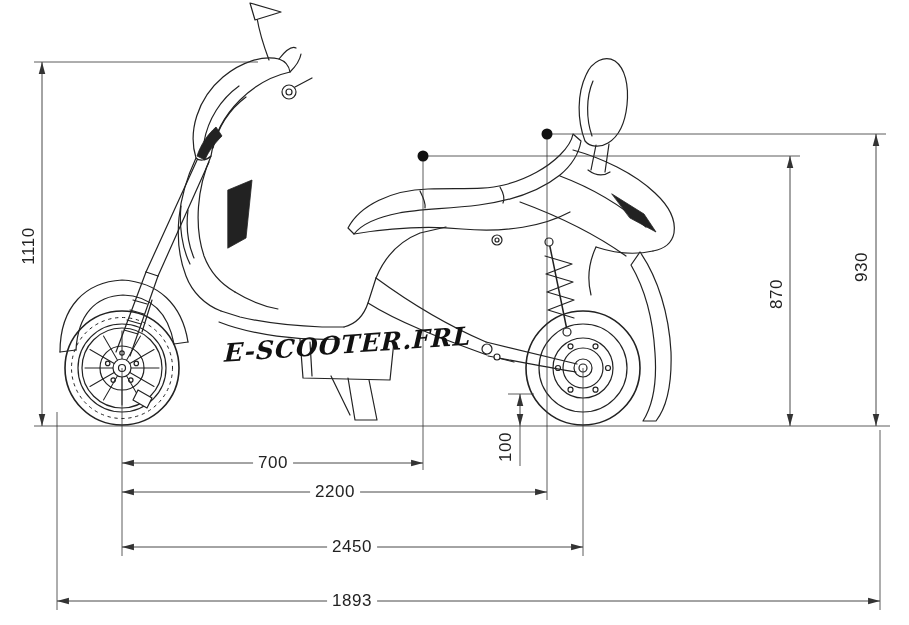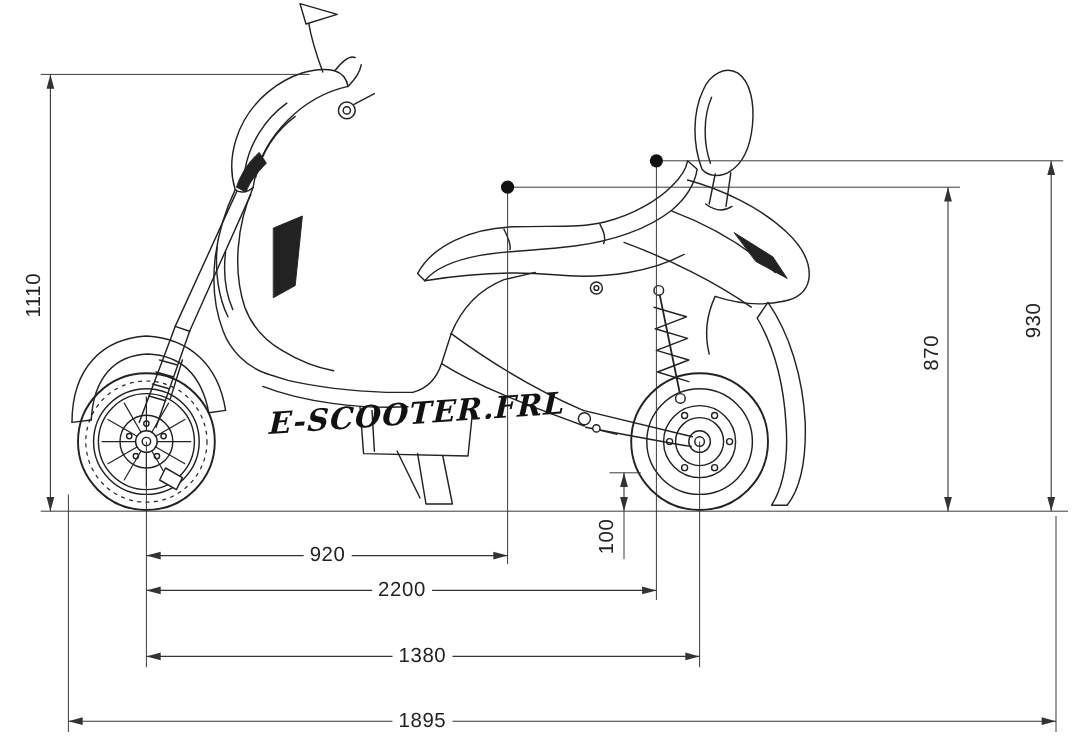"920" span.dim-label { text: 920 -> 700 }
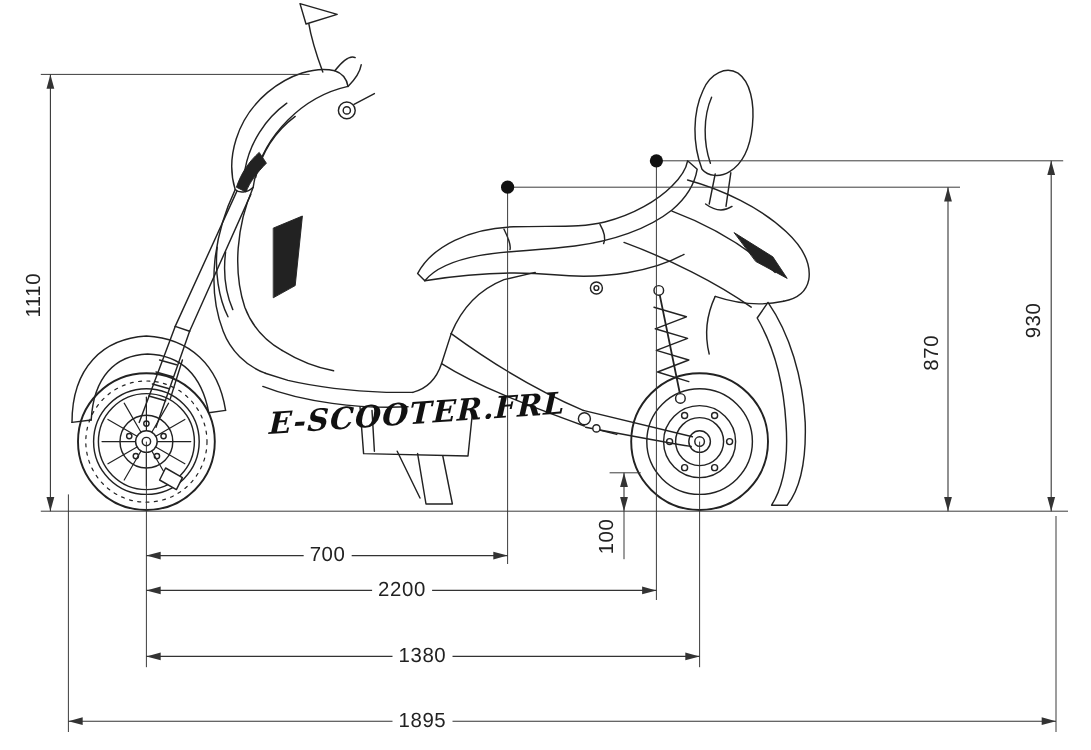"1380" span.dim-label { text: 1380 -> 2450 }
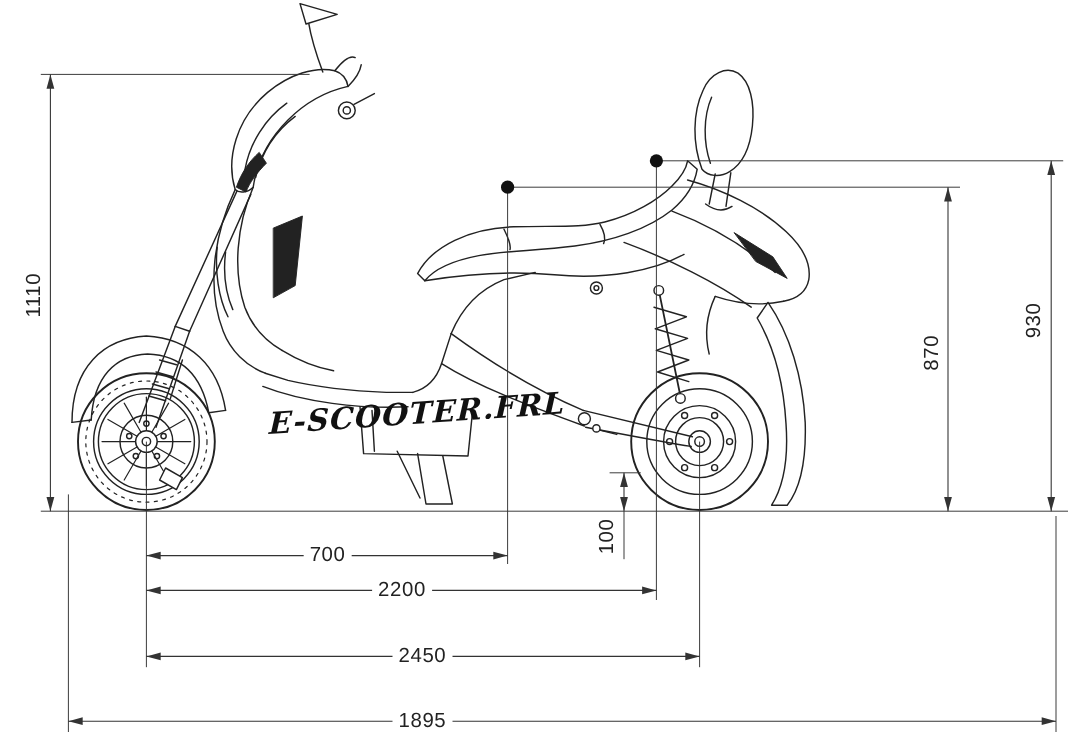"1895" span.dim-label { text: 1895 -> 1893 }
